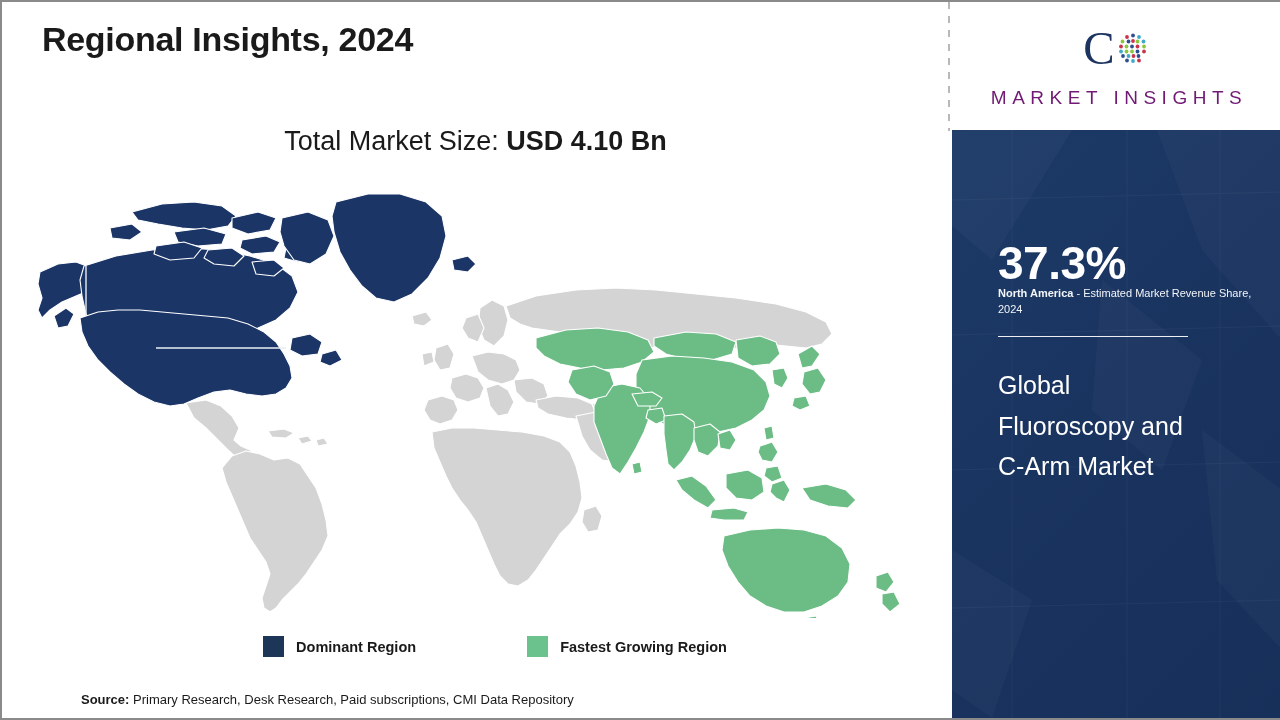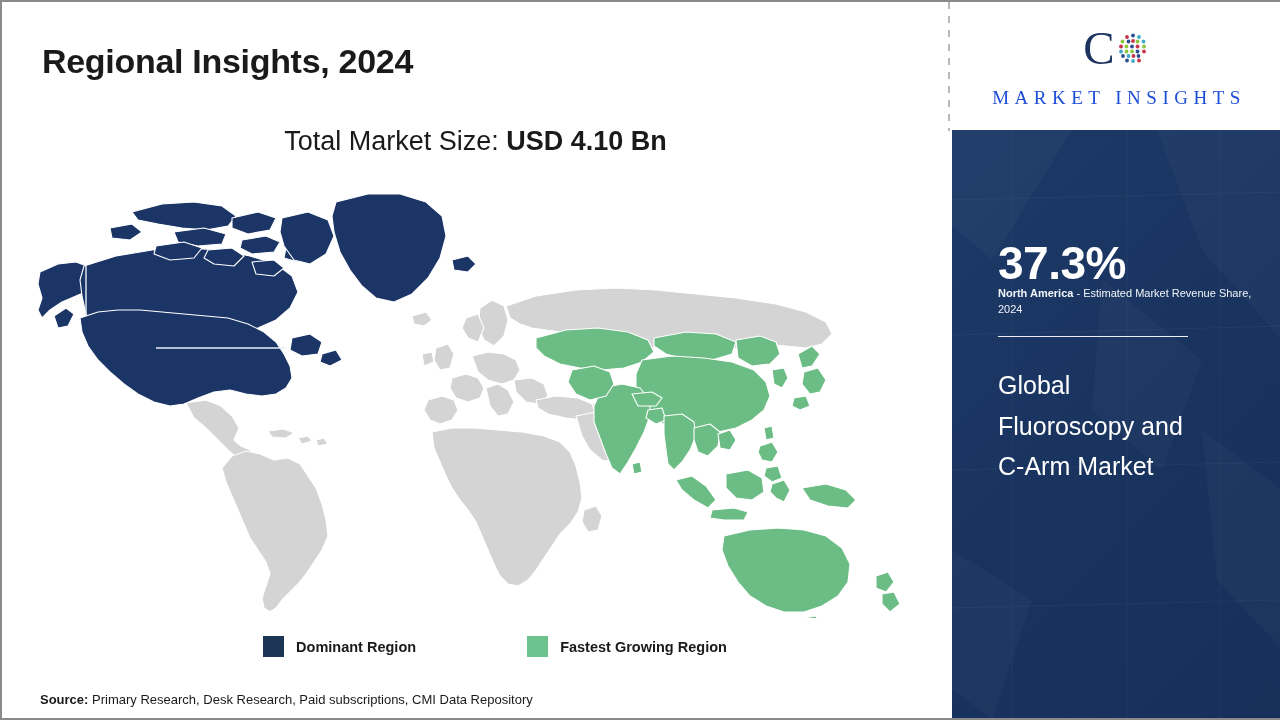"Regional Insights, 2024" #page-title { top: 40px -> 18px }
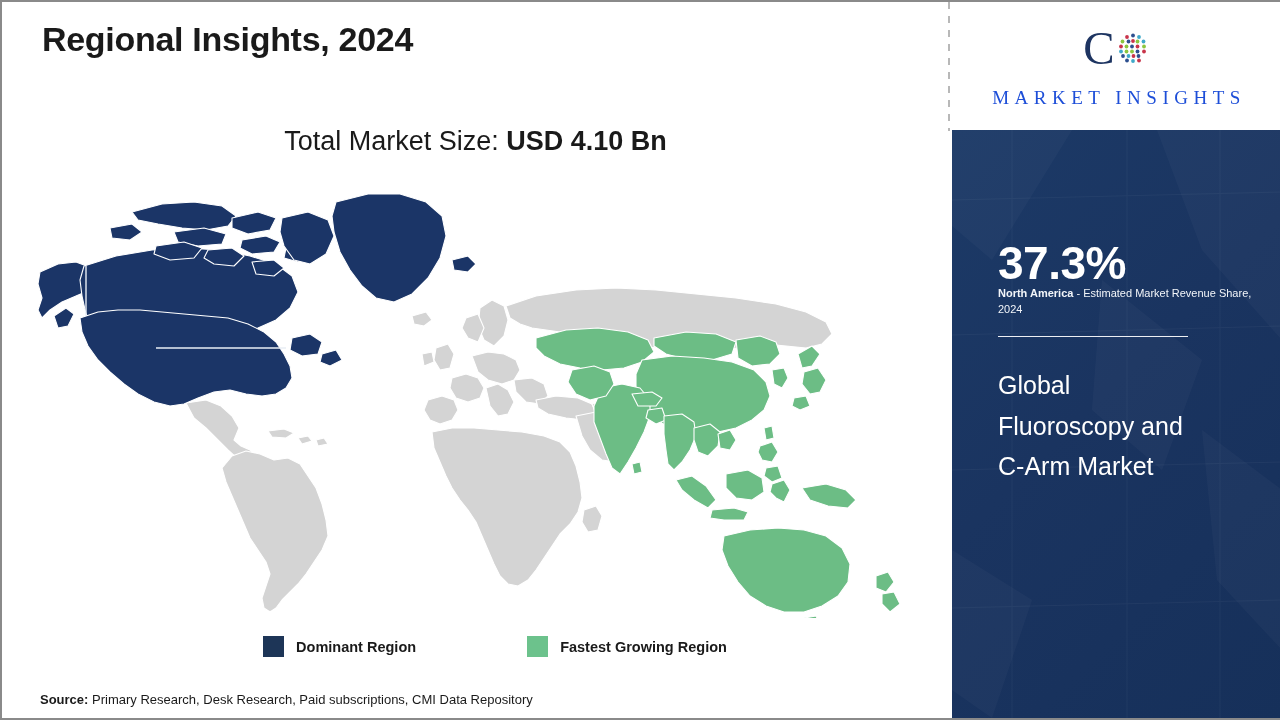"MARKET INSIGHTS" #logo-sub { color: #1d4ed8 -> #701a75; font-family: Liberation Serif, serif -> Liberation Sans, sans-serif }
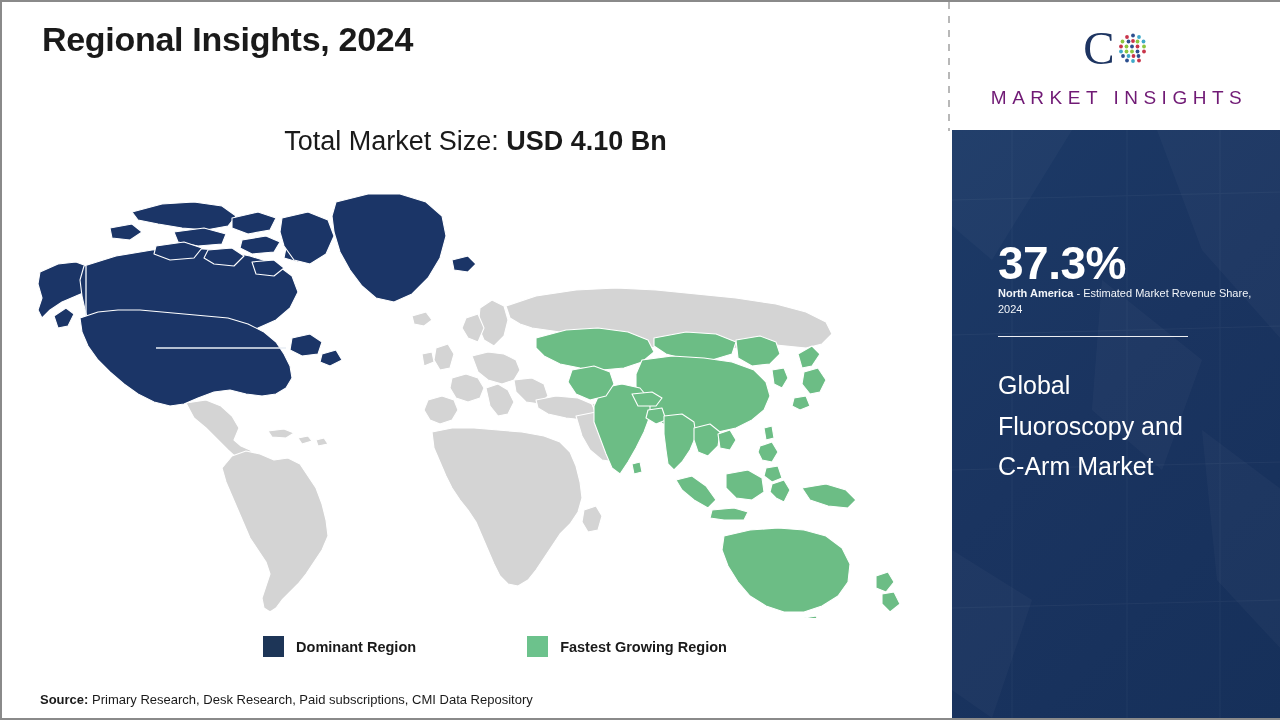"Source:" #source-note .src-label { margin-left: none -> 41px }
